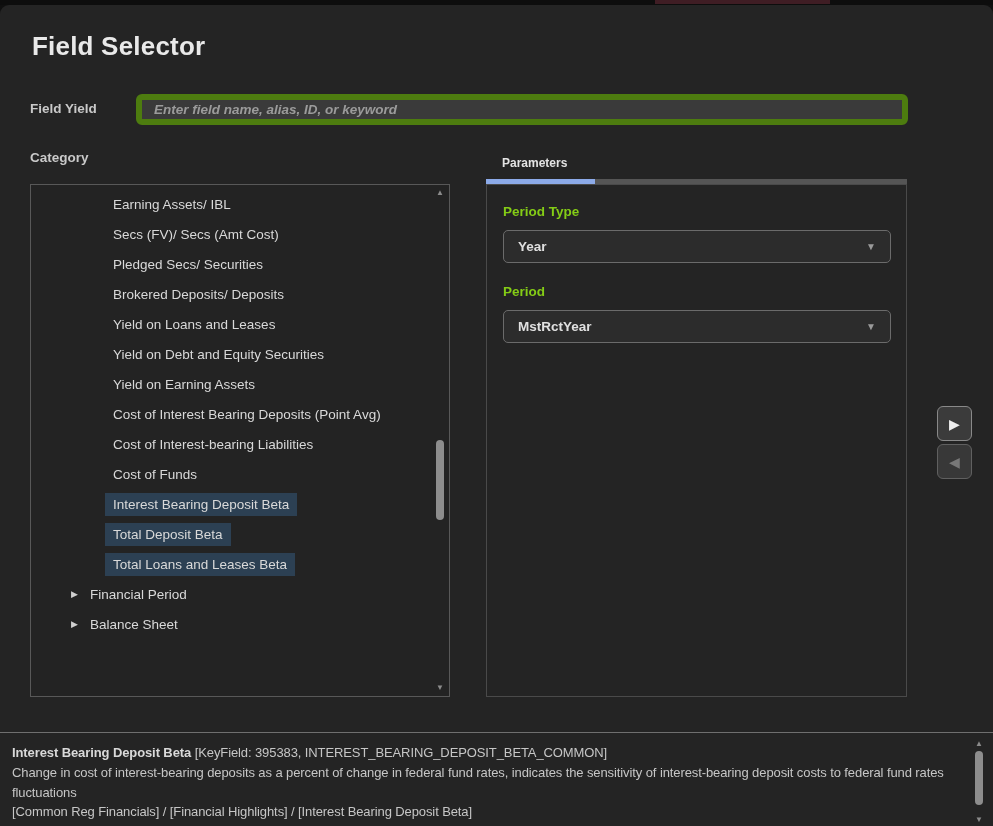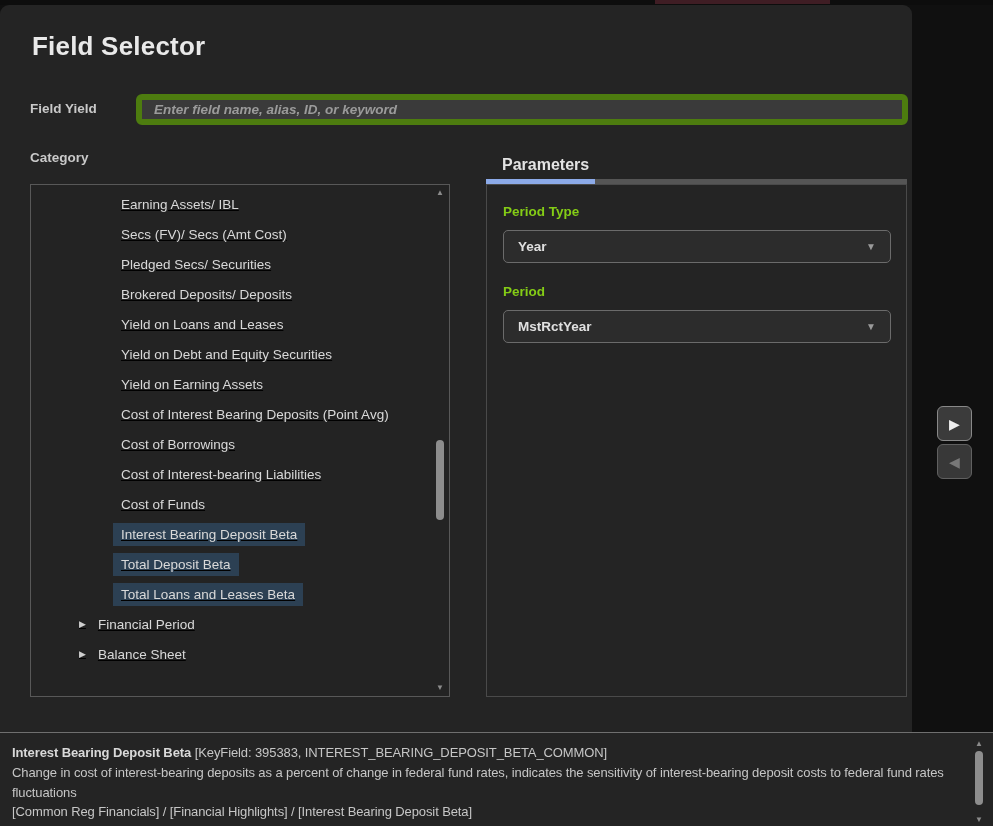"Field Selector" .dialog { width: 912px -> 993px }
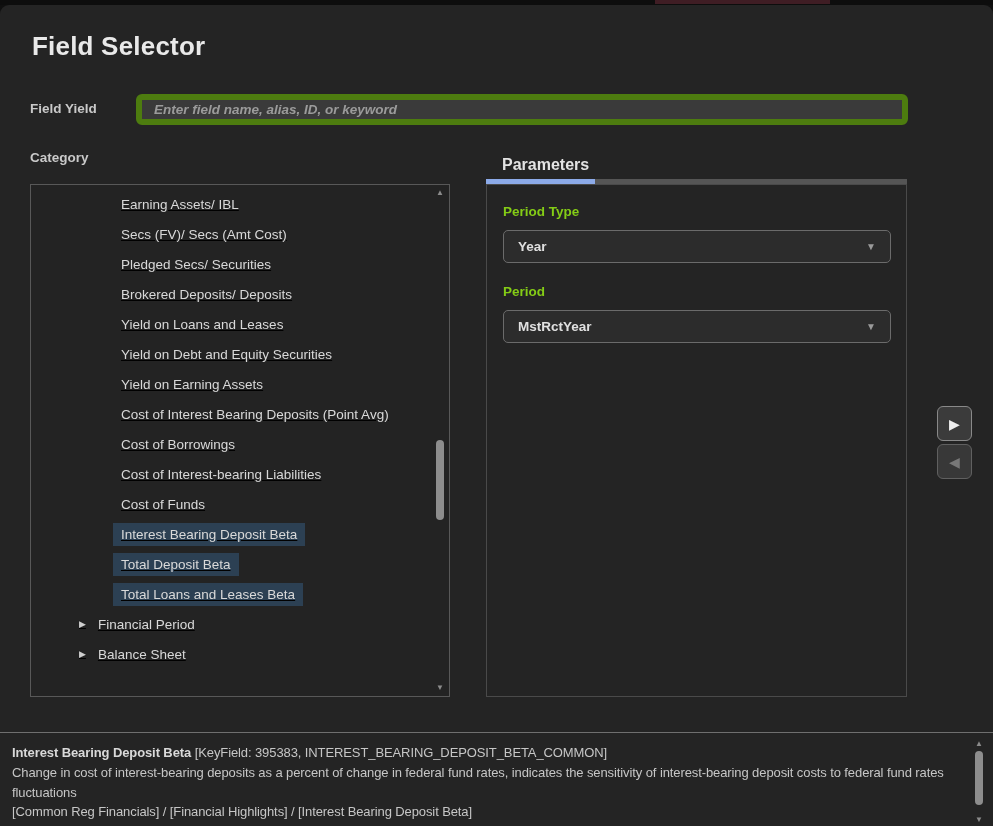"Parameters" .tab-label { font-size: 16px -> 12px }
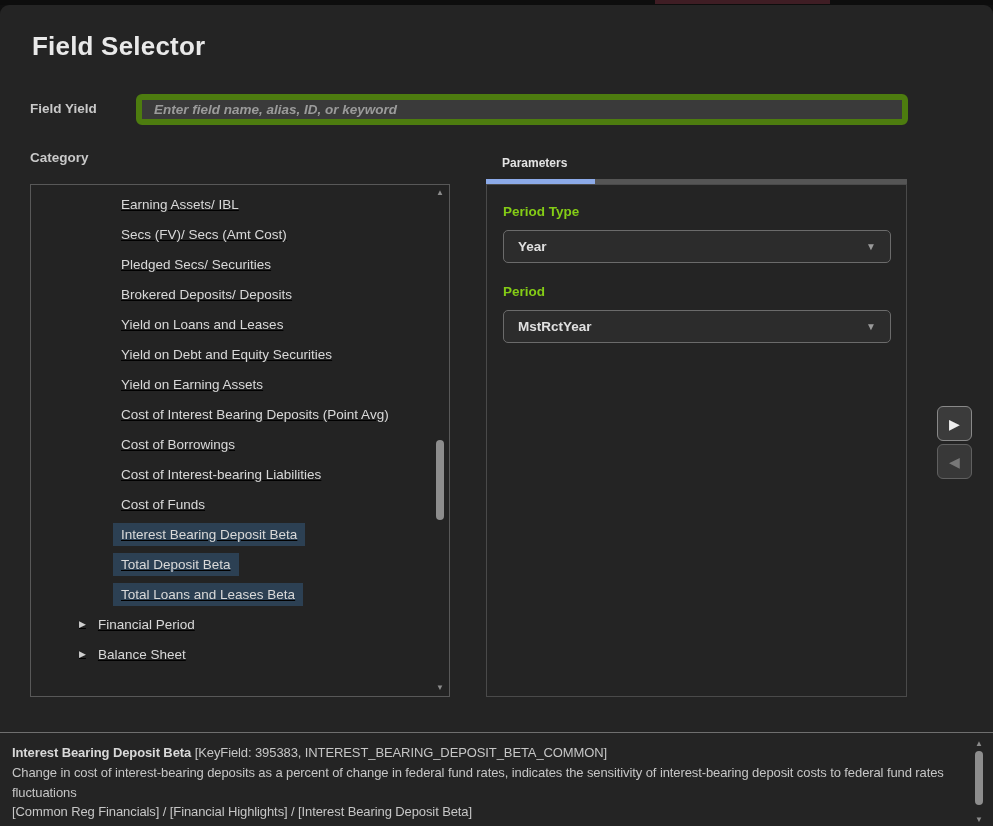"Earning Assets/ IBL" .list-items { left: 12px -> 4px; text-decoration: underline -> none }
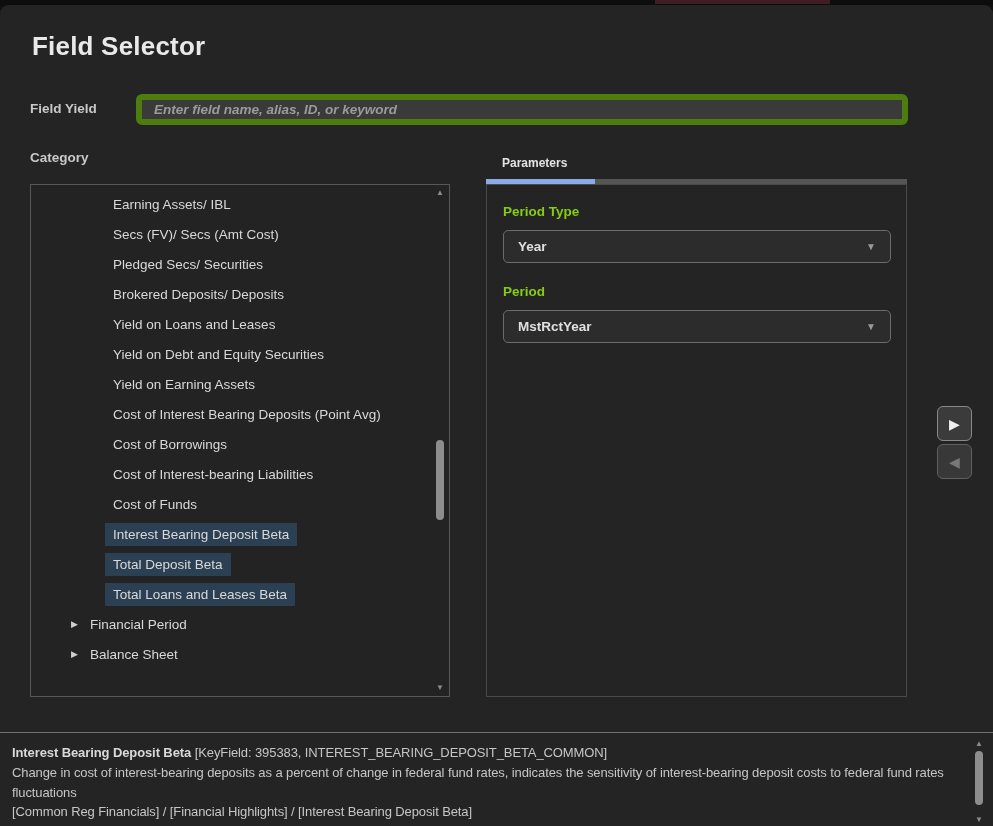"Cost of Borrowings" div.list-item { html: <div> <span>Cost of Borrowings</span> </div> -> none }
